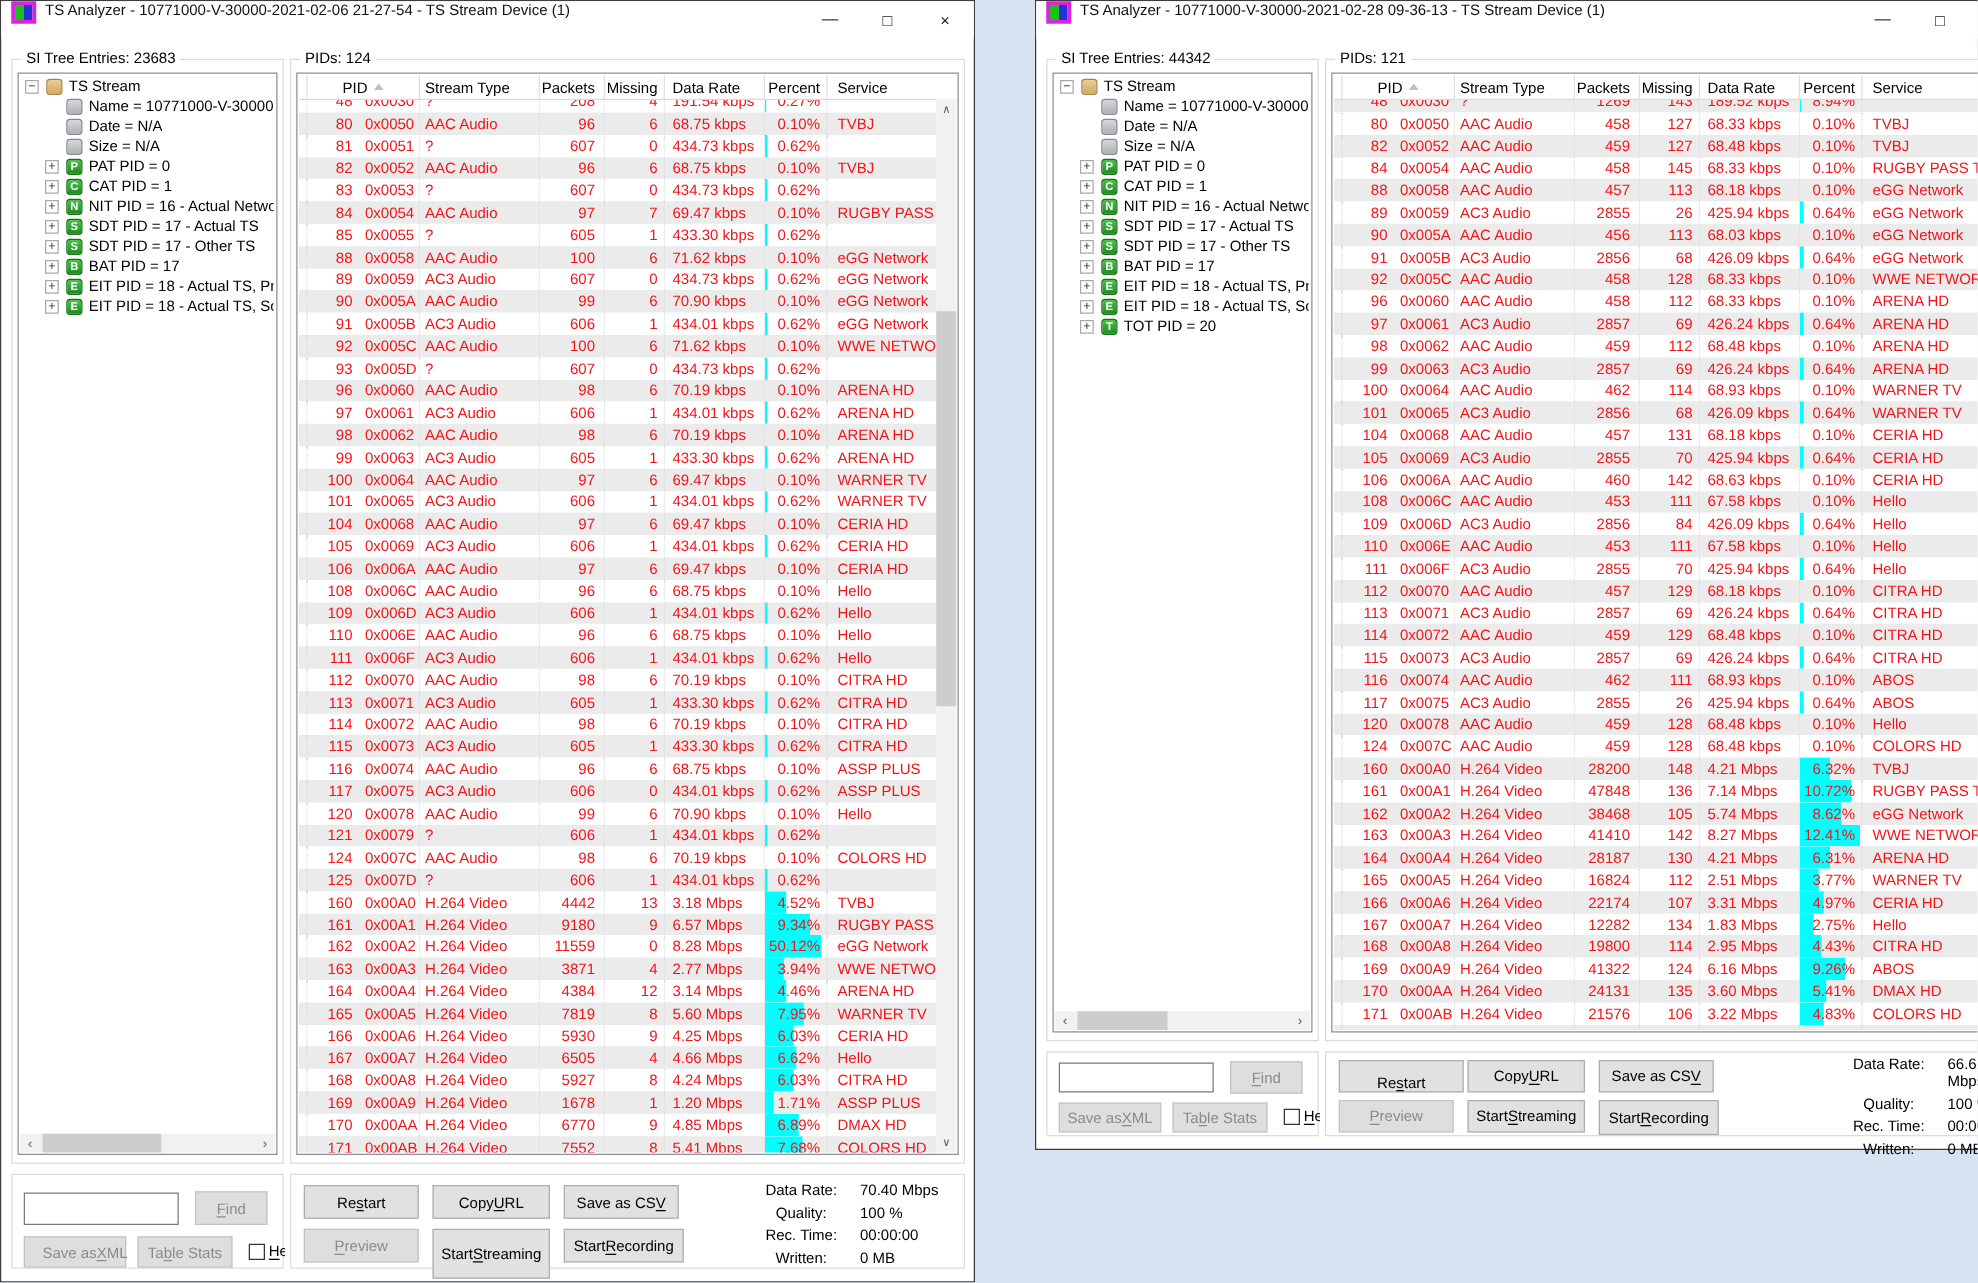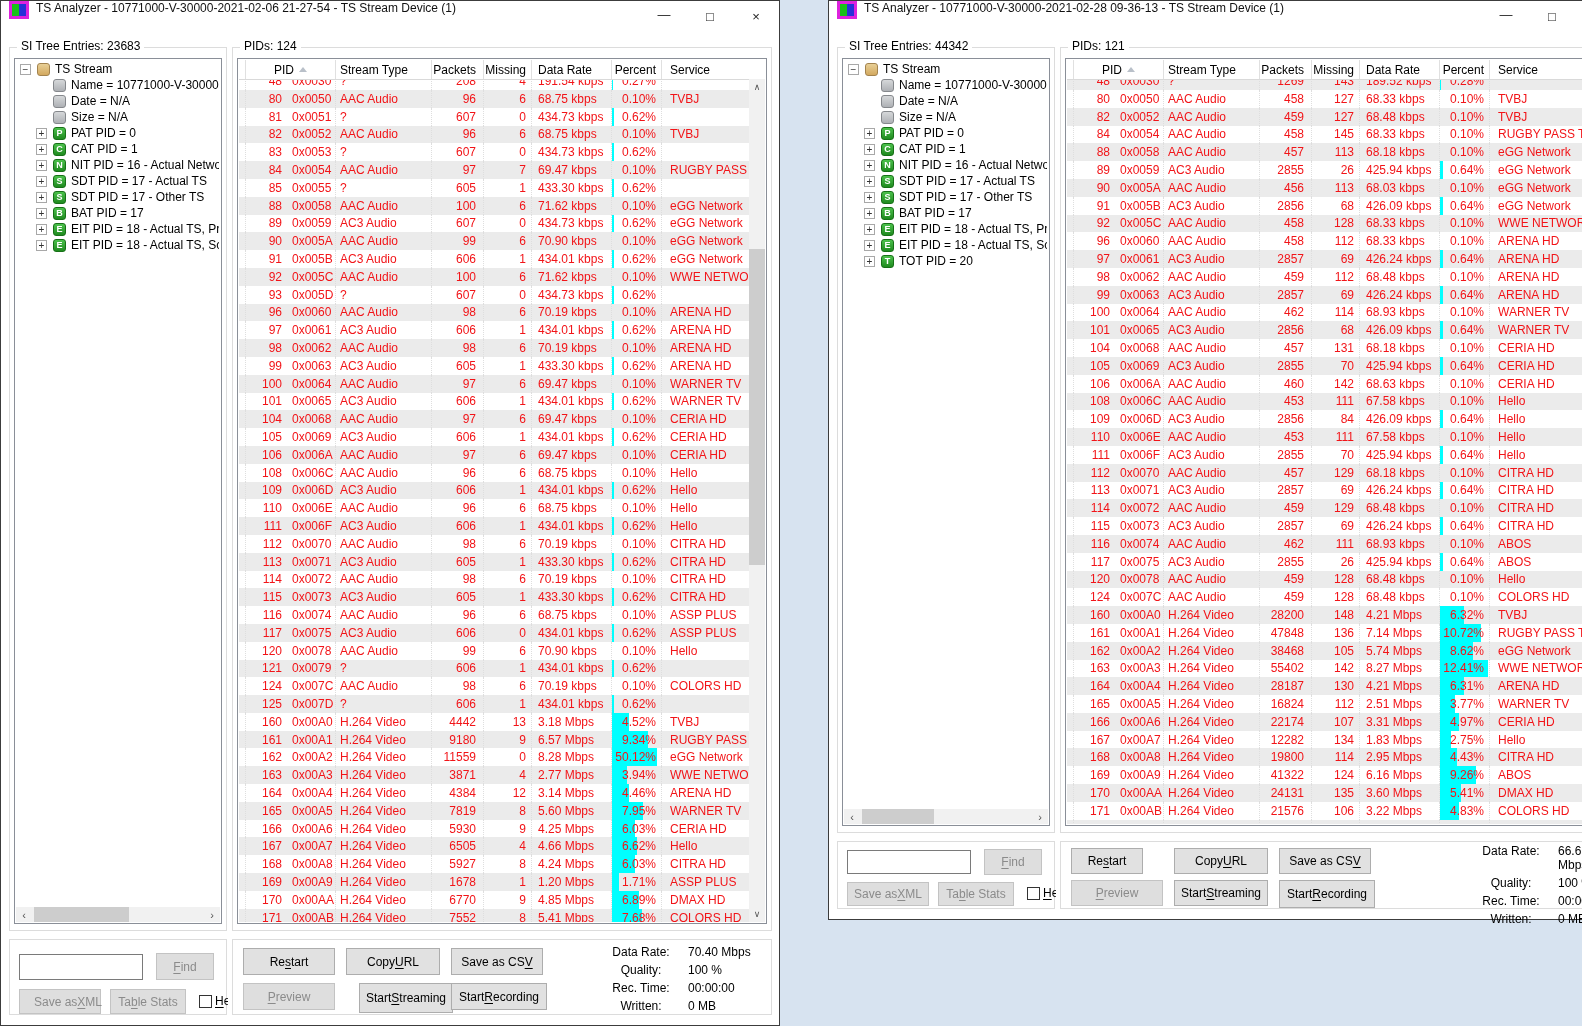"0.28%" b { text: 0.28% -> 8.94% }
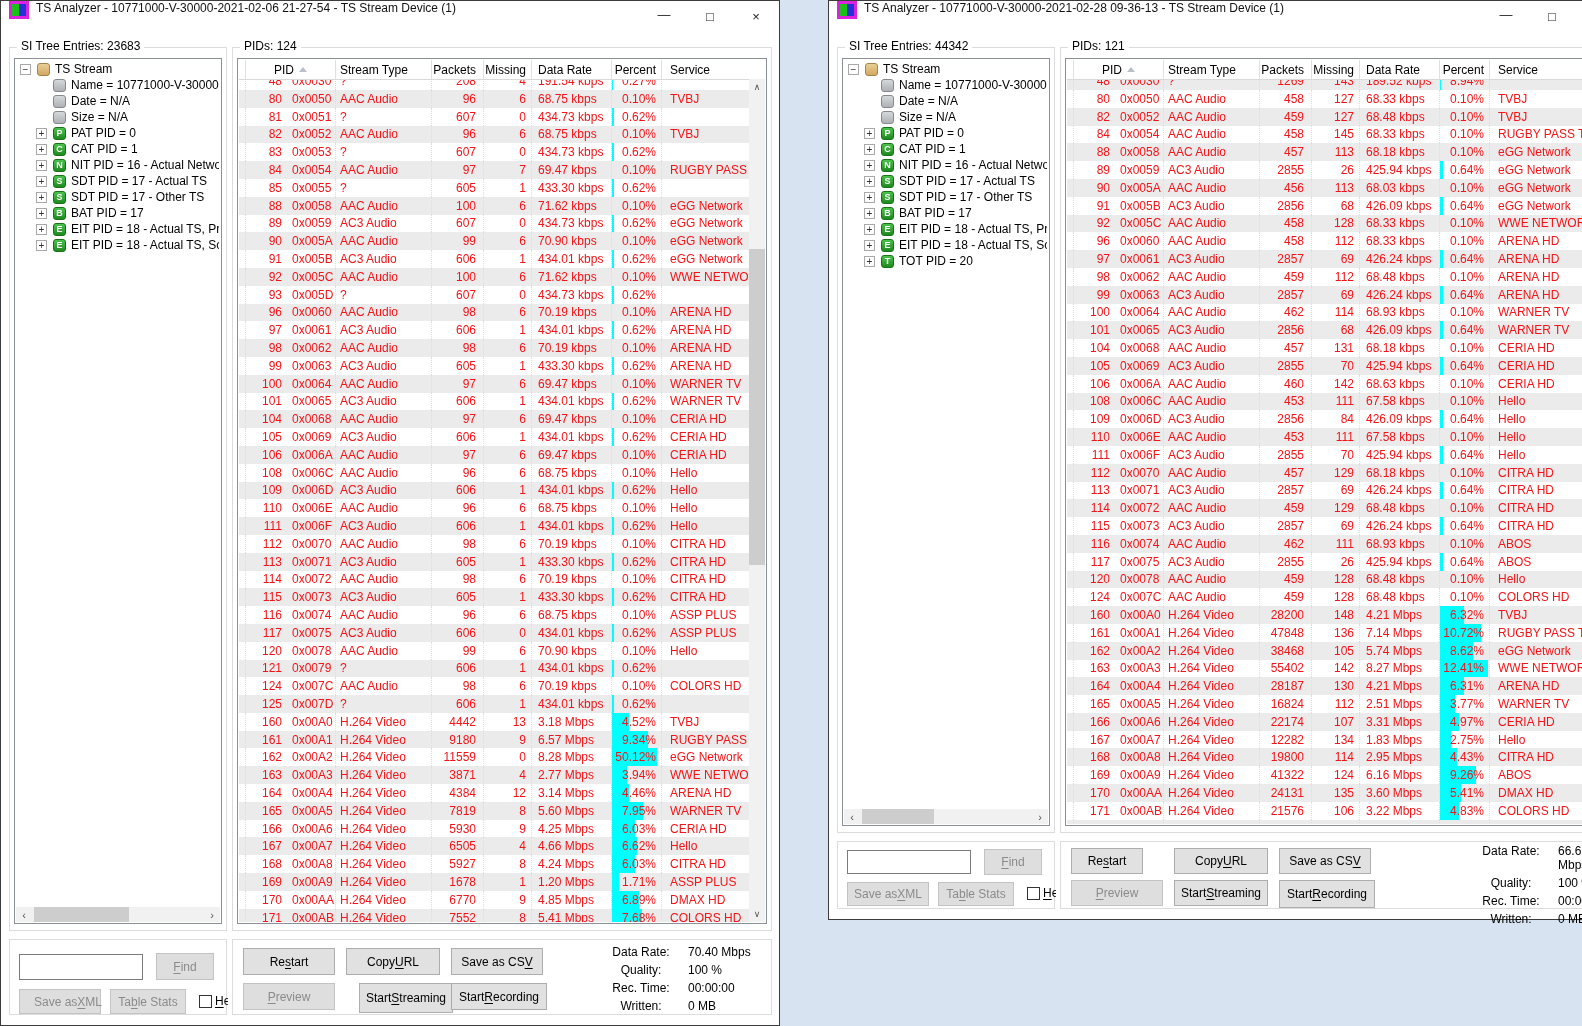"55402" span.c { text: 55402 -> 41410 }
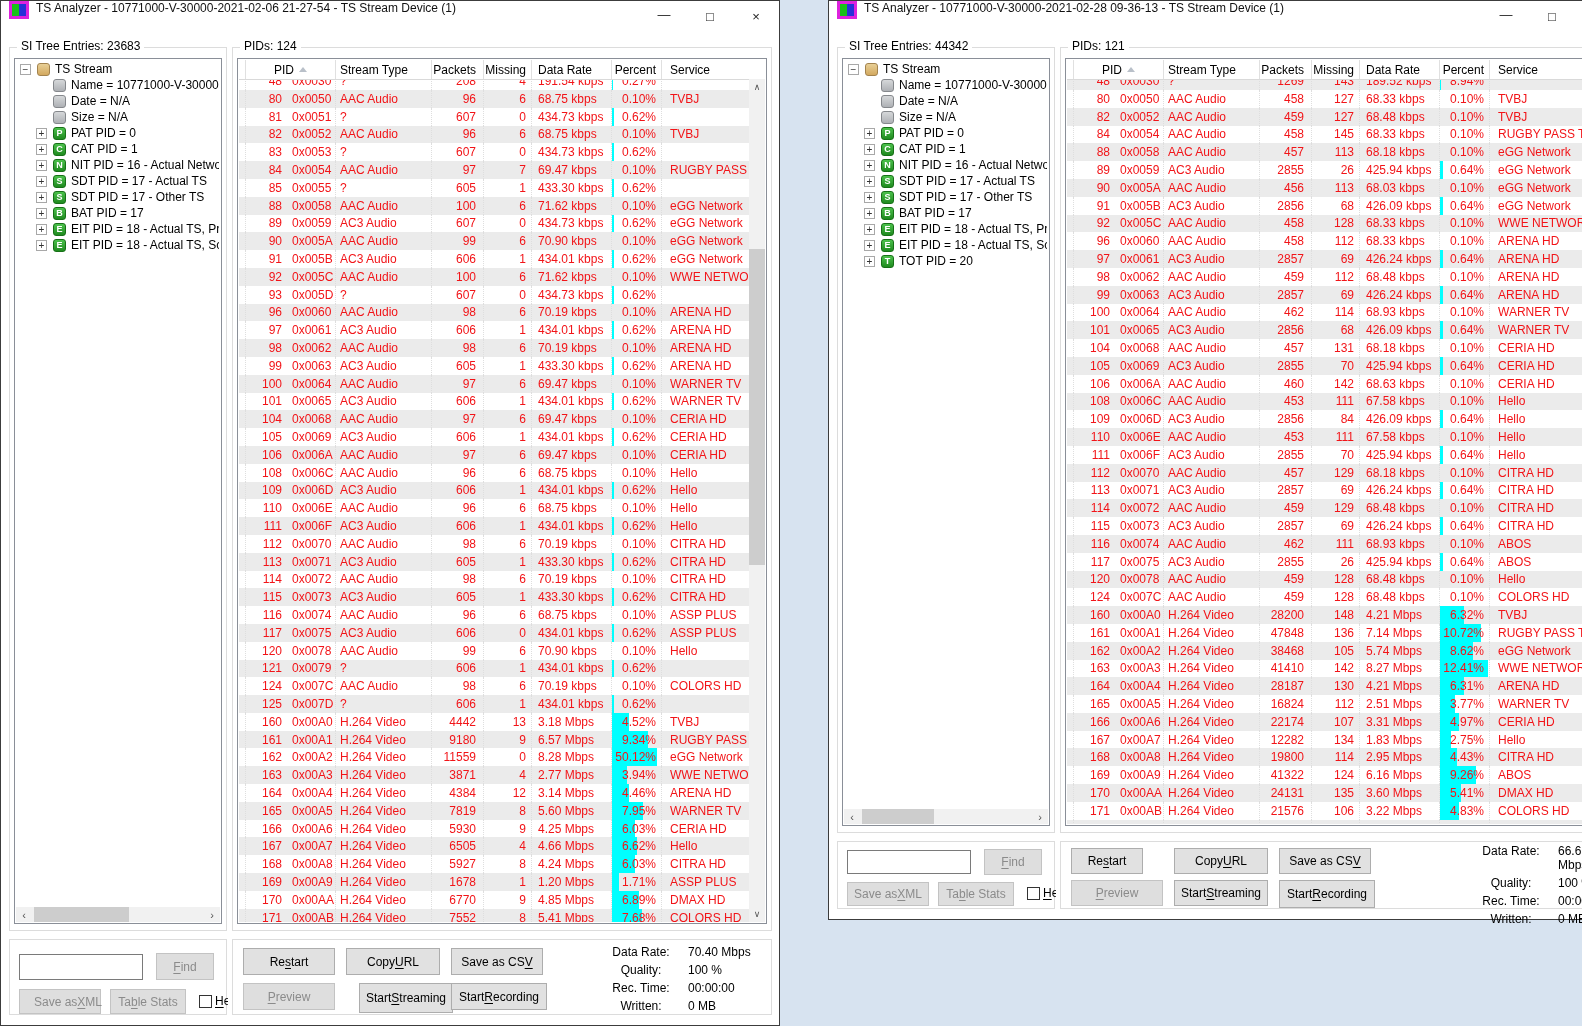"Re tart" div.btn { align-items: none -> flex-end; width: 72px -> 100px }
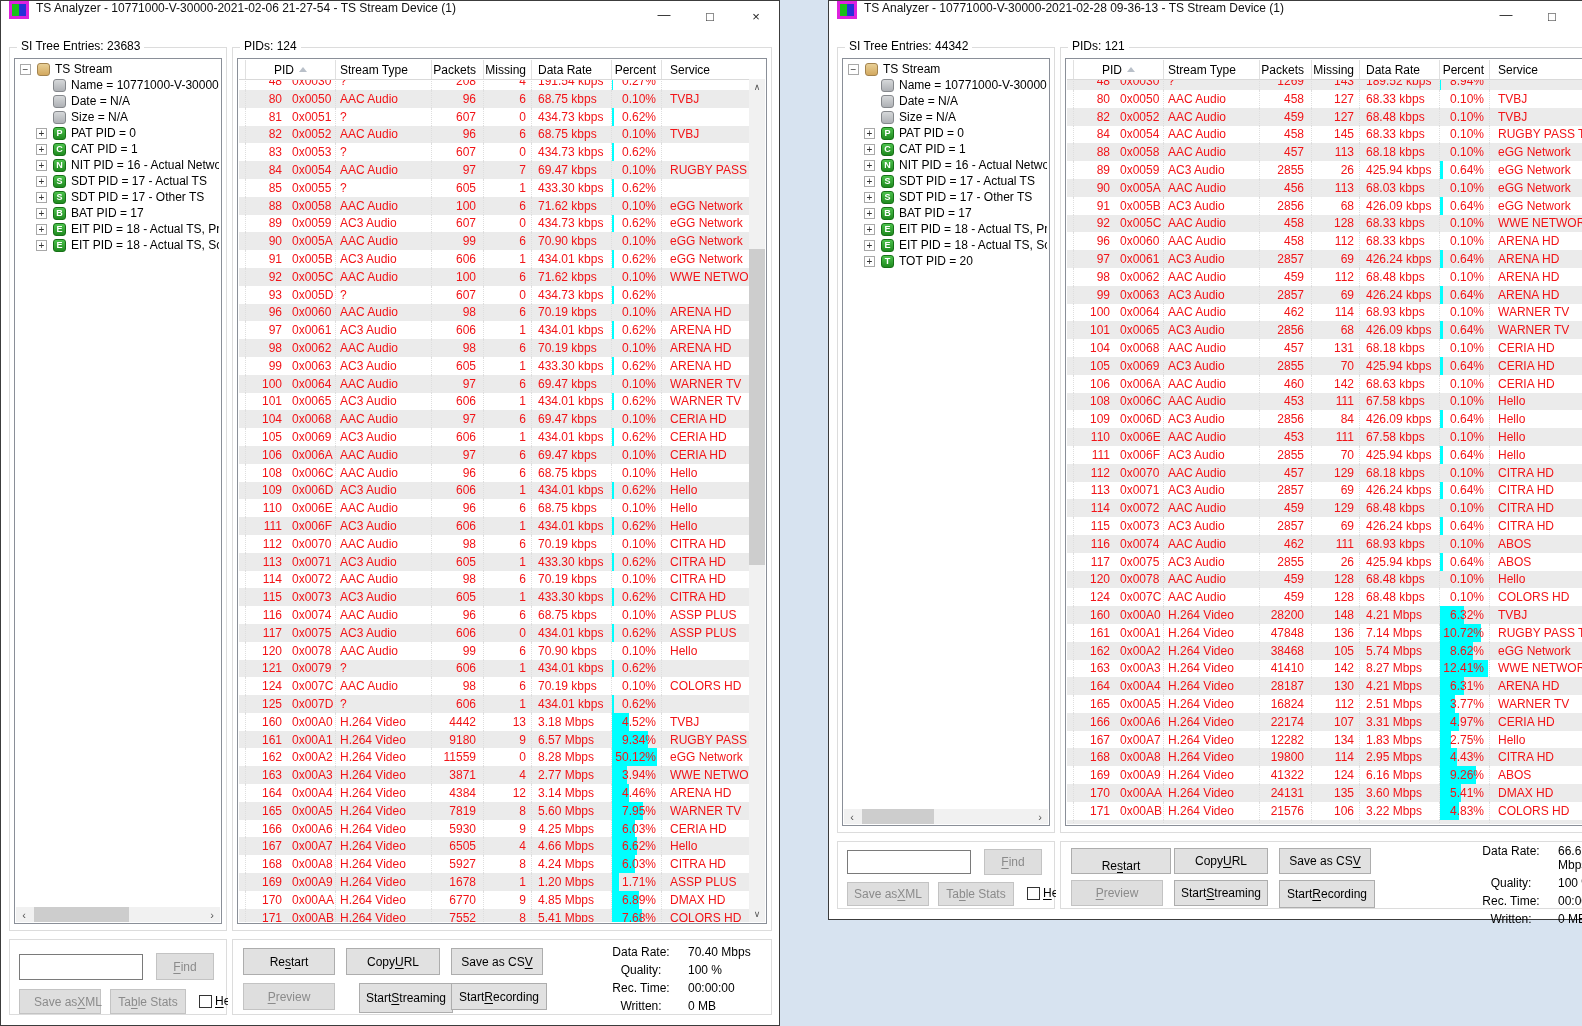"Start treaming" div.btn { height: 30px -> 40px; left: 126px -> 113px }
